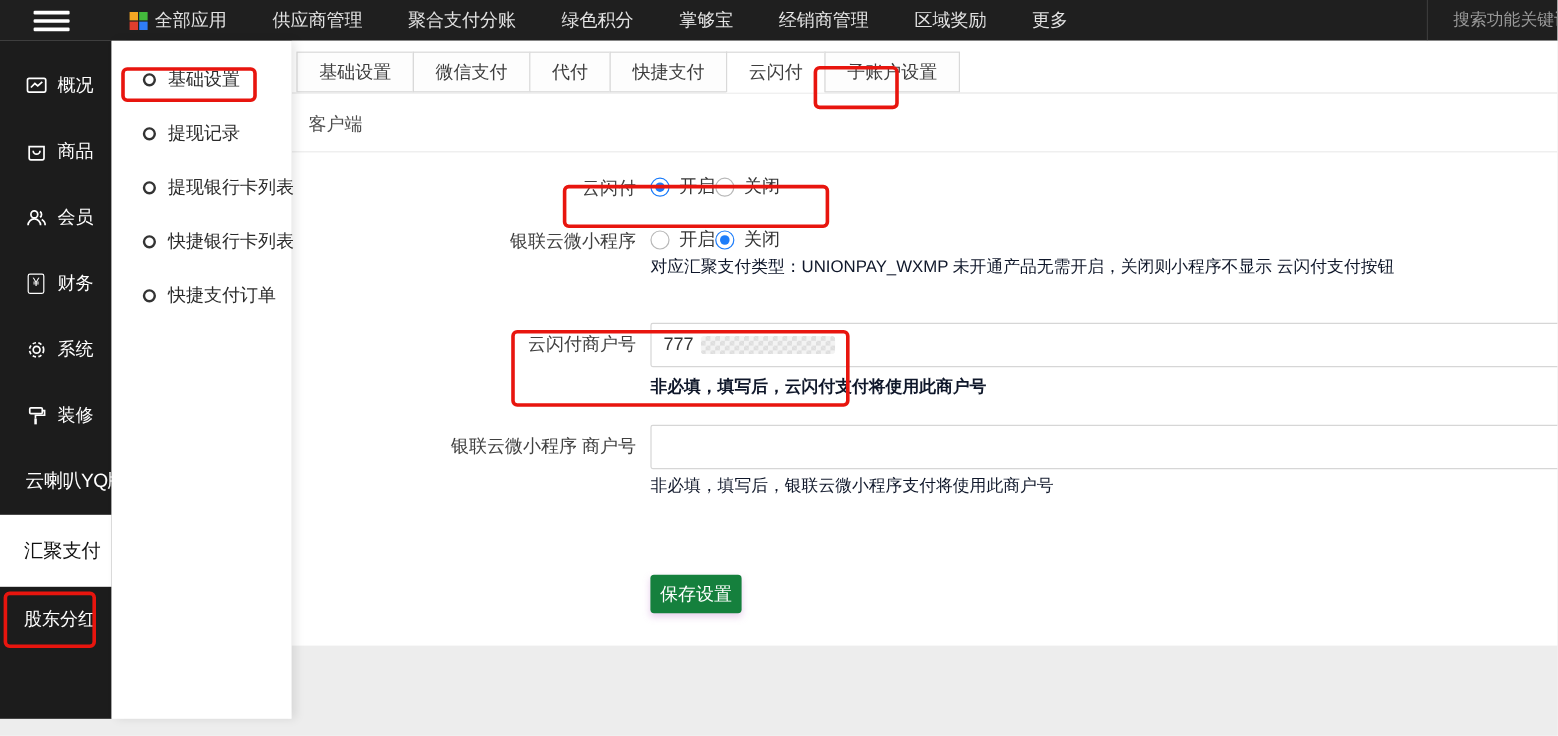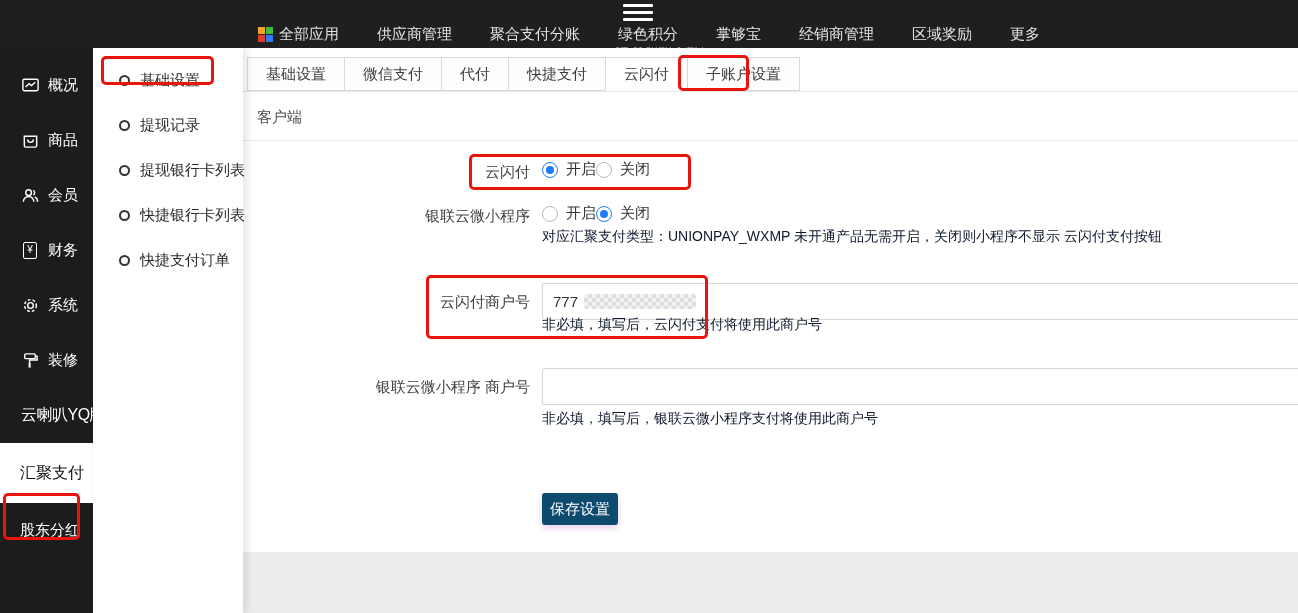"全部应用" .topbar { flex-direction: column -> none; height: 48px -> 34px }
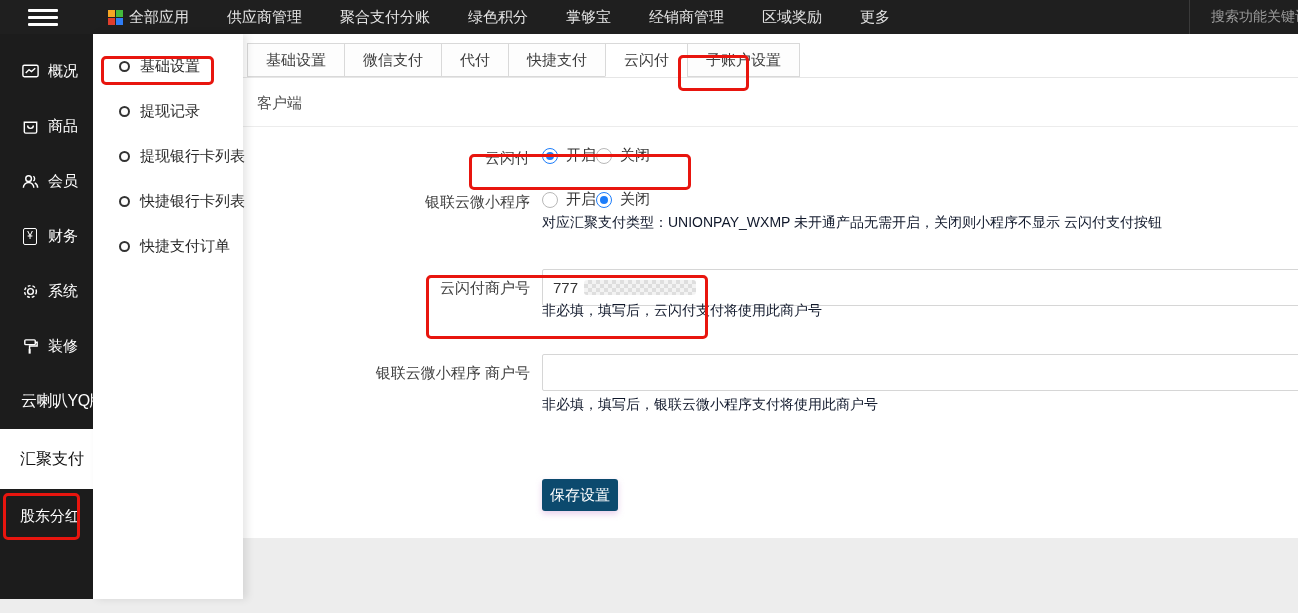"非必填，填写后，云闪付支付将使用此商户号" div.helper { font-weight: none -> bold; top: 268px -> 280px }
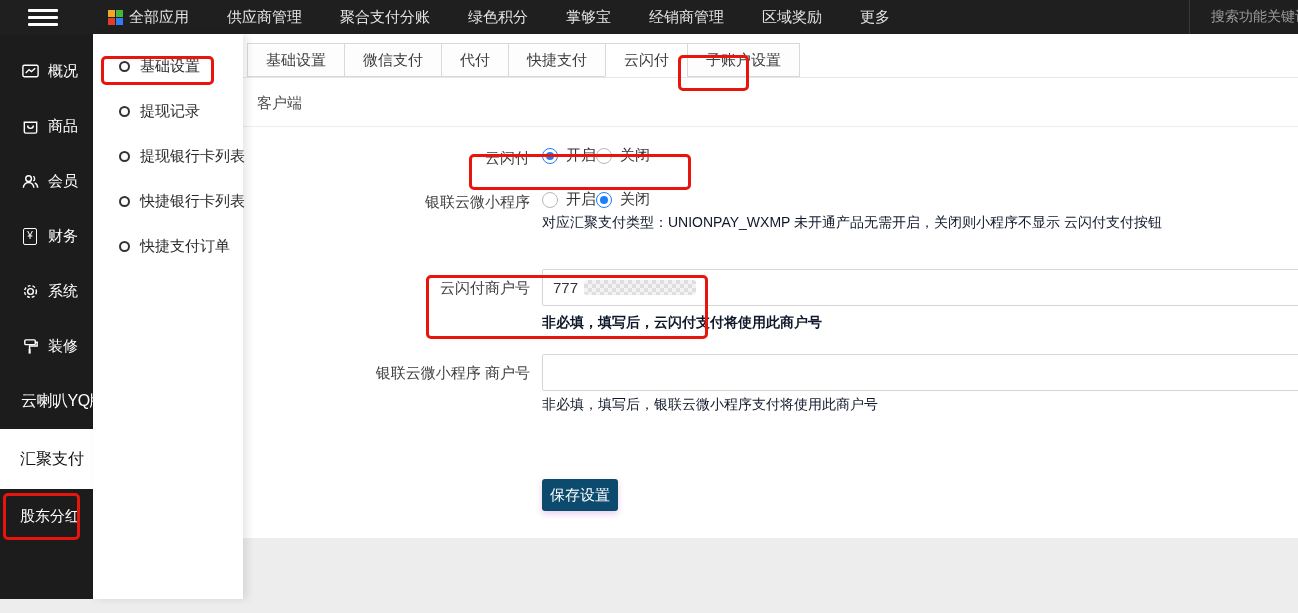"保存设置" .save-btn { background: #0c4a6e -> #15803d }
